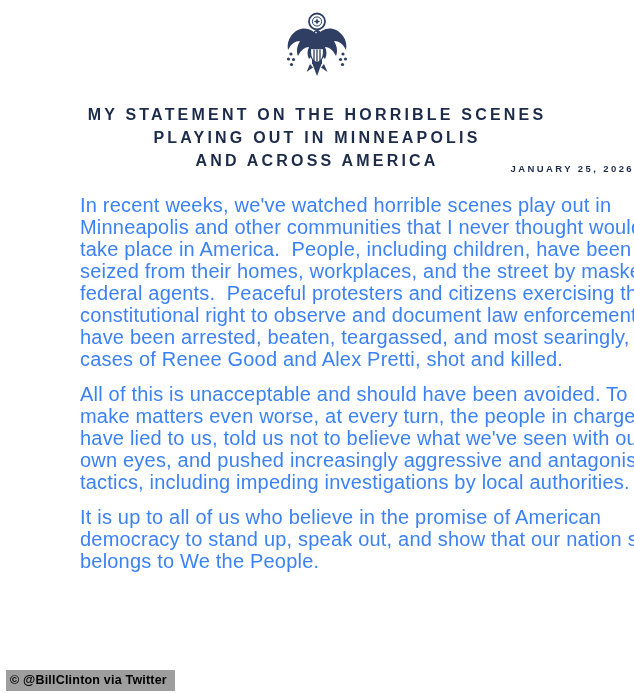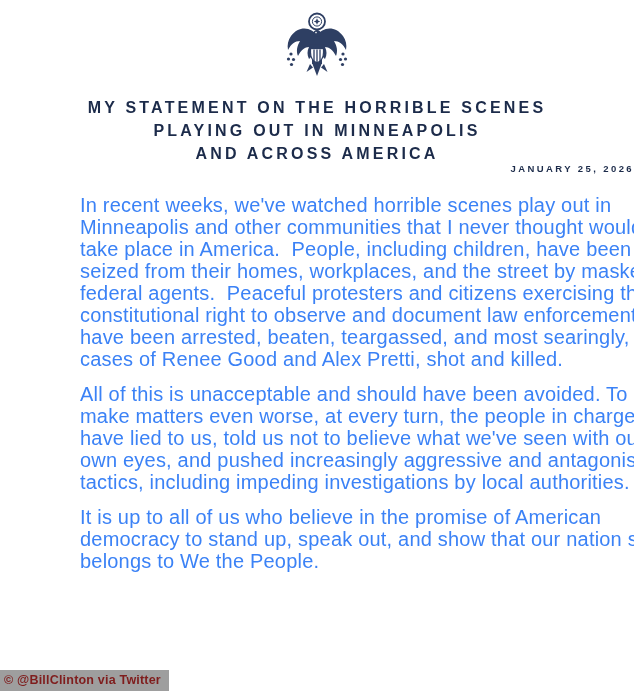"MY STATEMENT ON THE HORRIBLE" .title { top: 96px -> 103px }
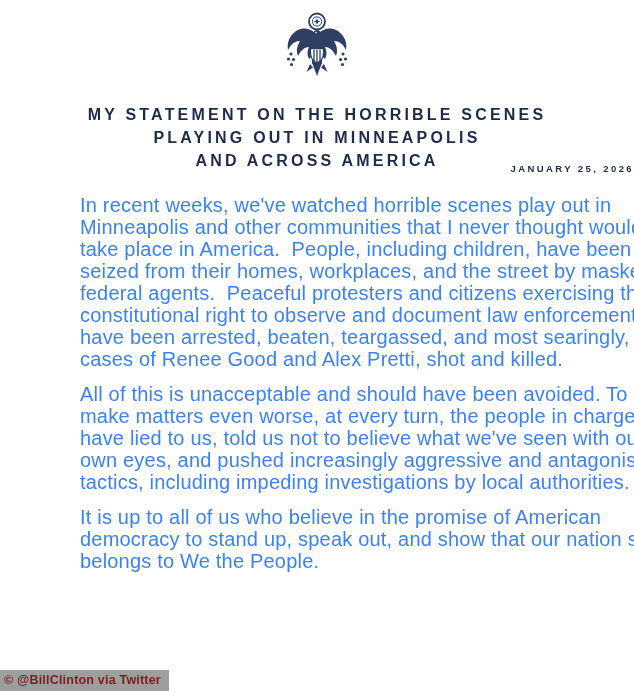"© @BillClinton via Twitter" .credit { color: #7f1d1d -> #000000; left: 0 -> 6px }
